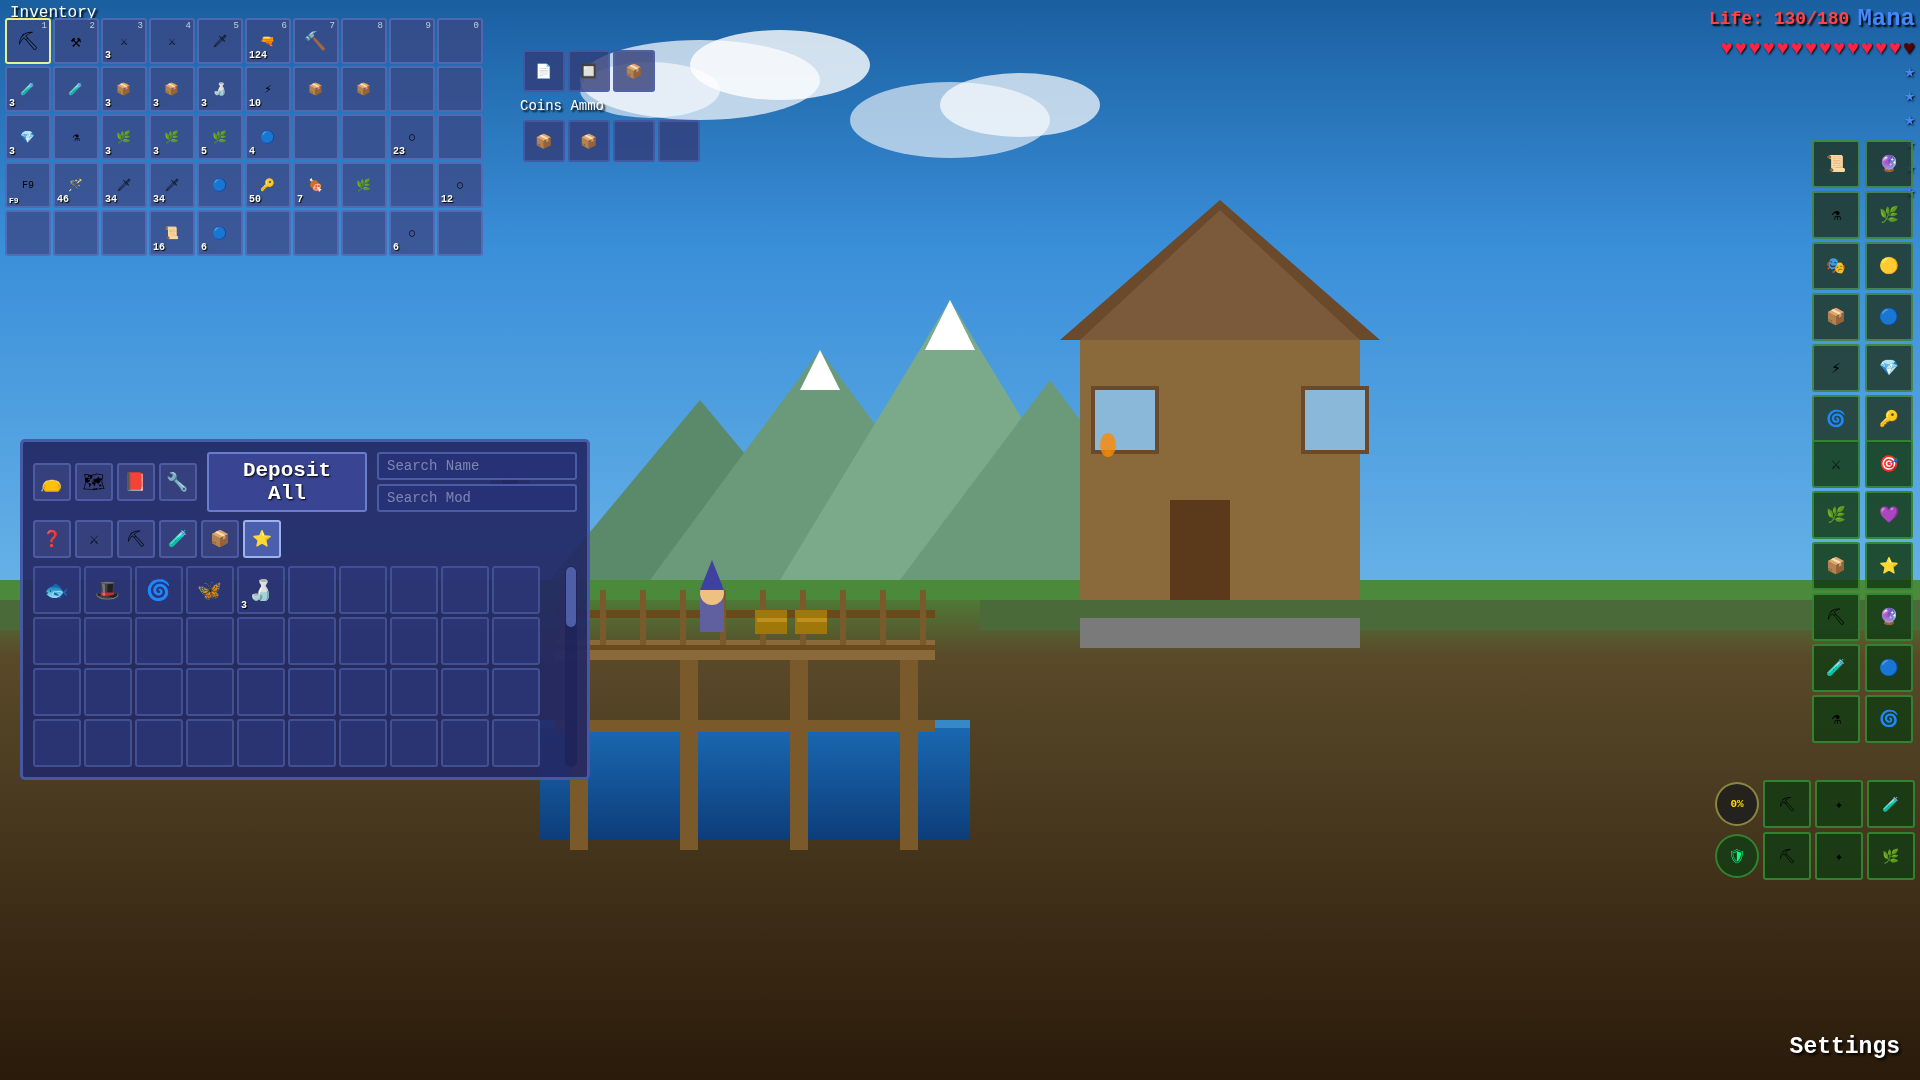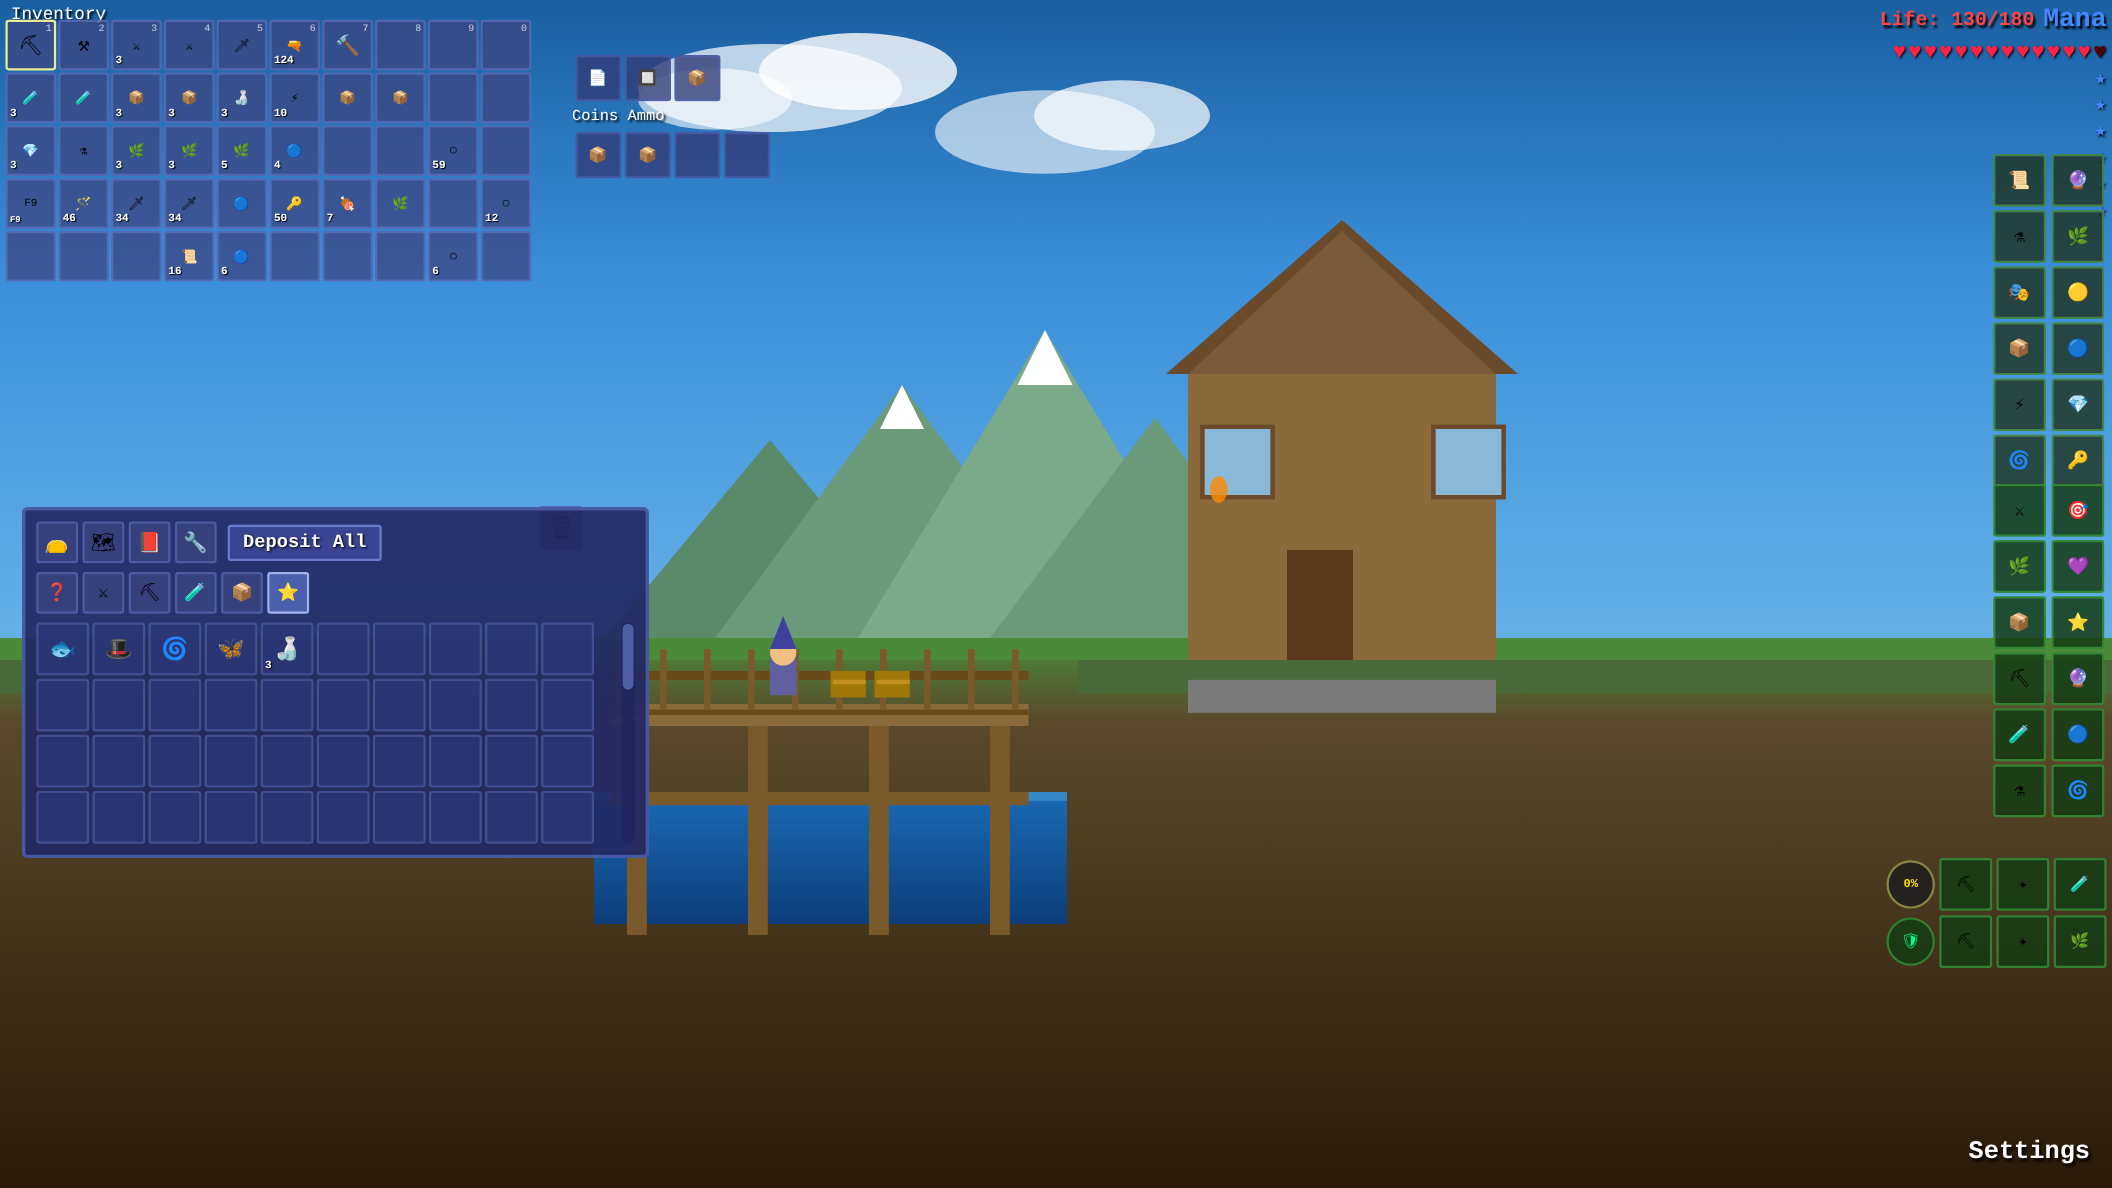"59" span.slot-count { text: 59 -> 23 }
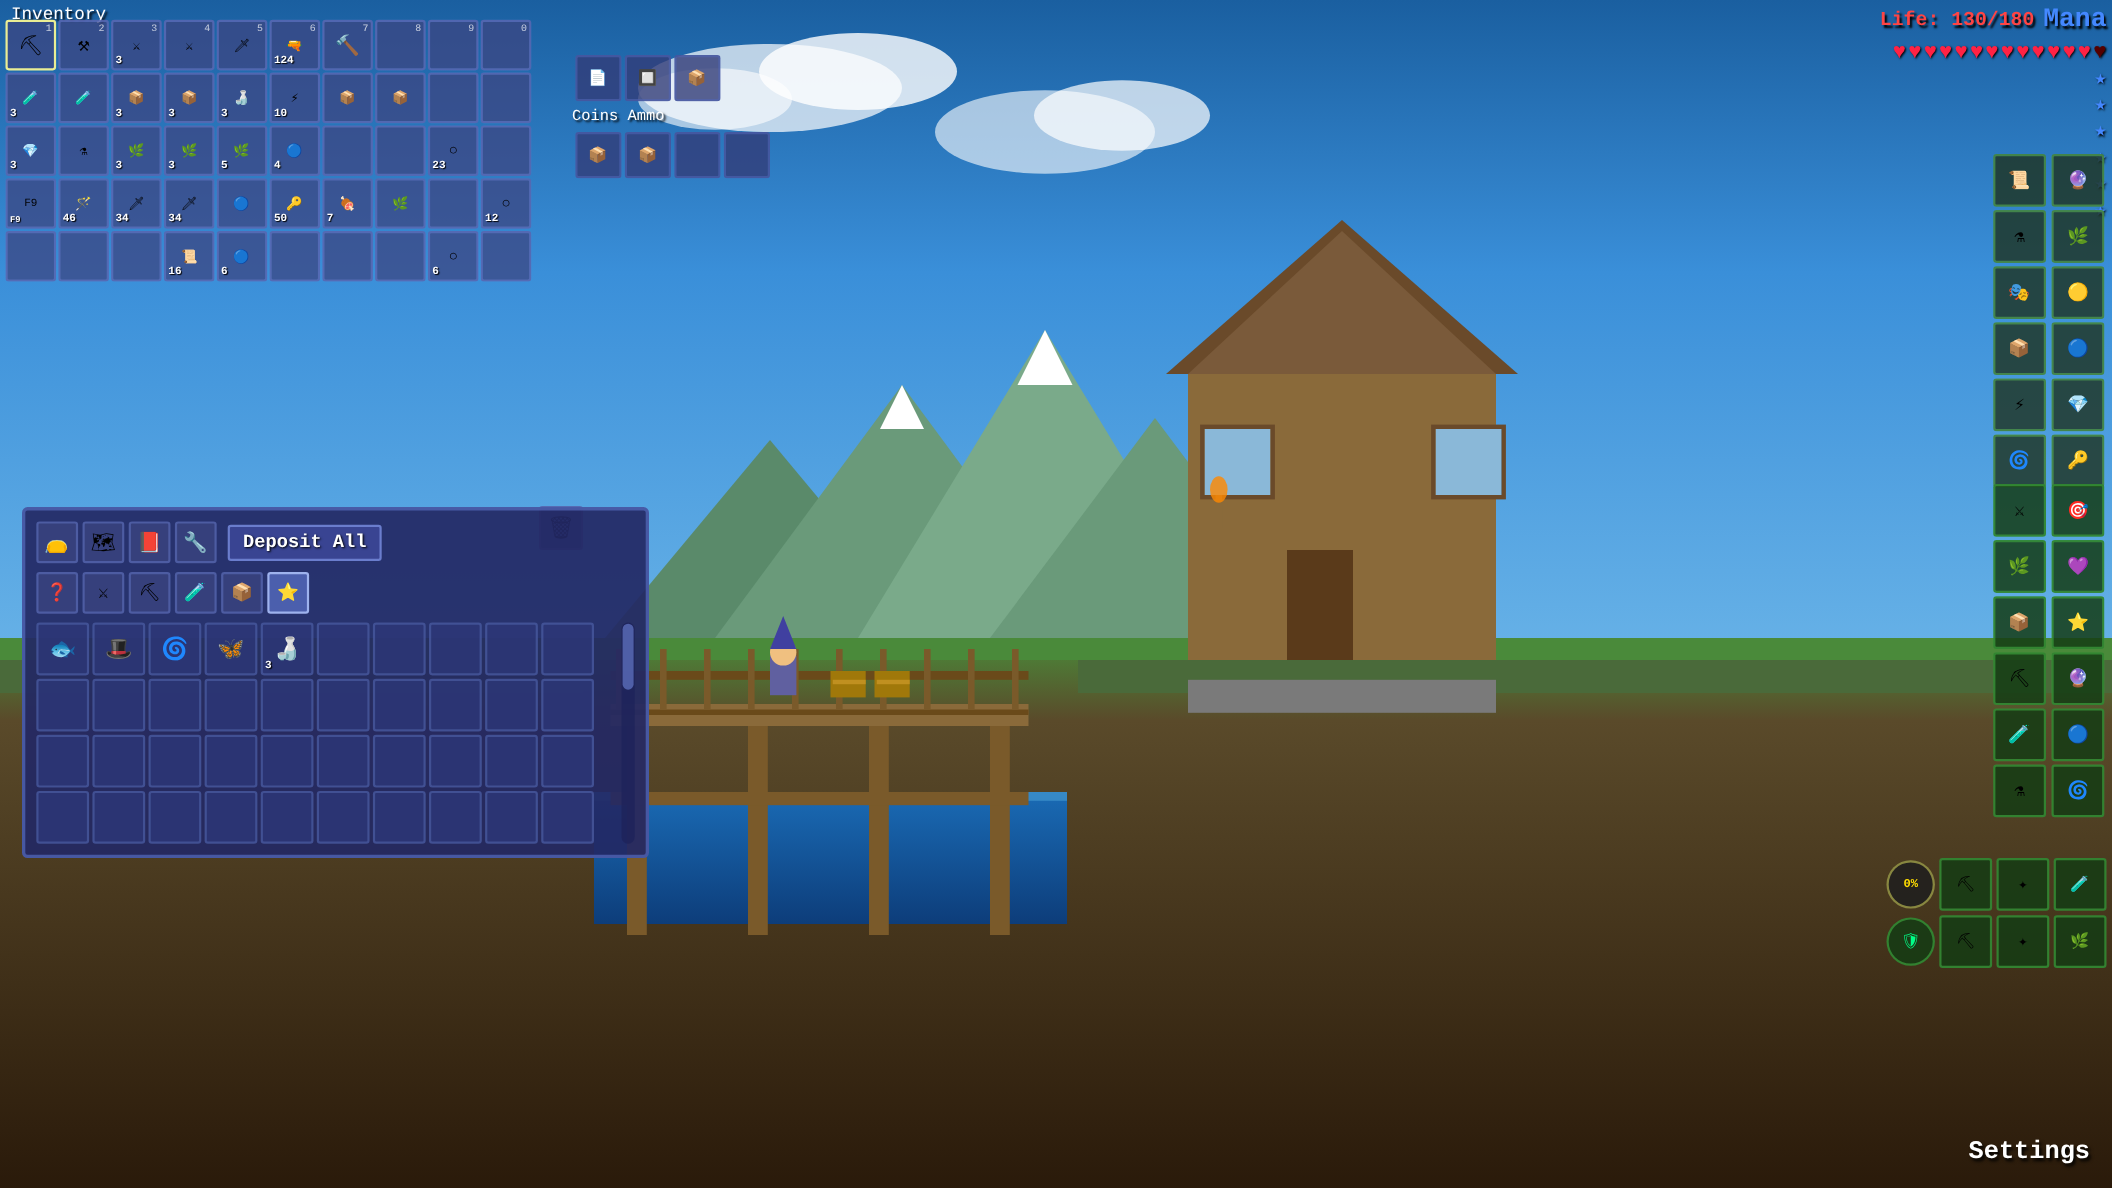"Deposit All" .deposit-btn { font-size: 17px -> 21px }
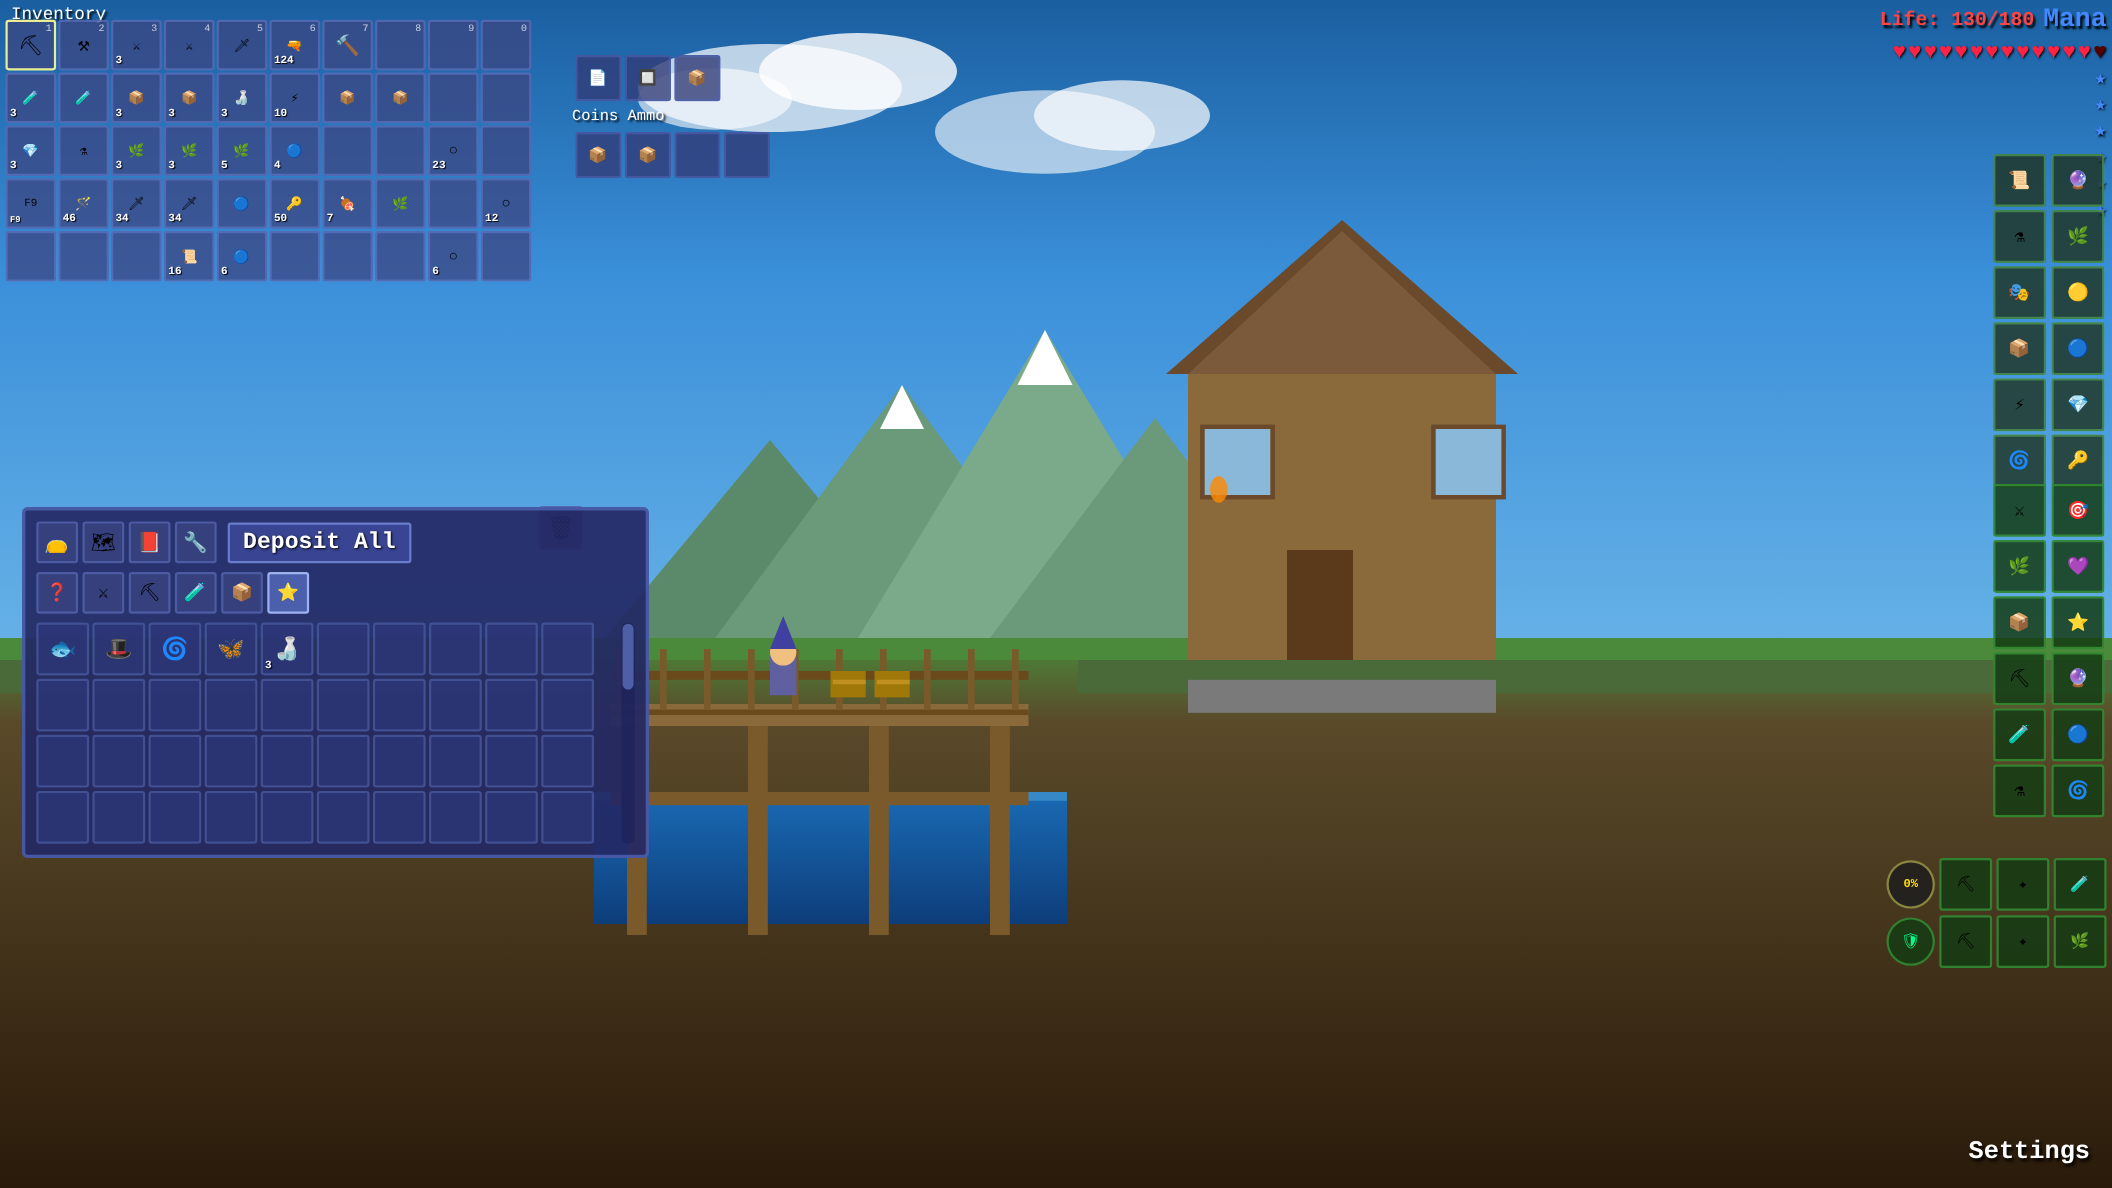"Search Name" div { html: none -> <div> <input> <input> </div> }
